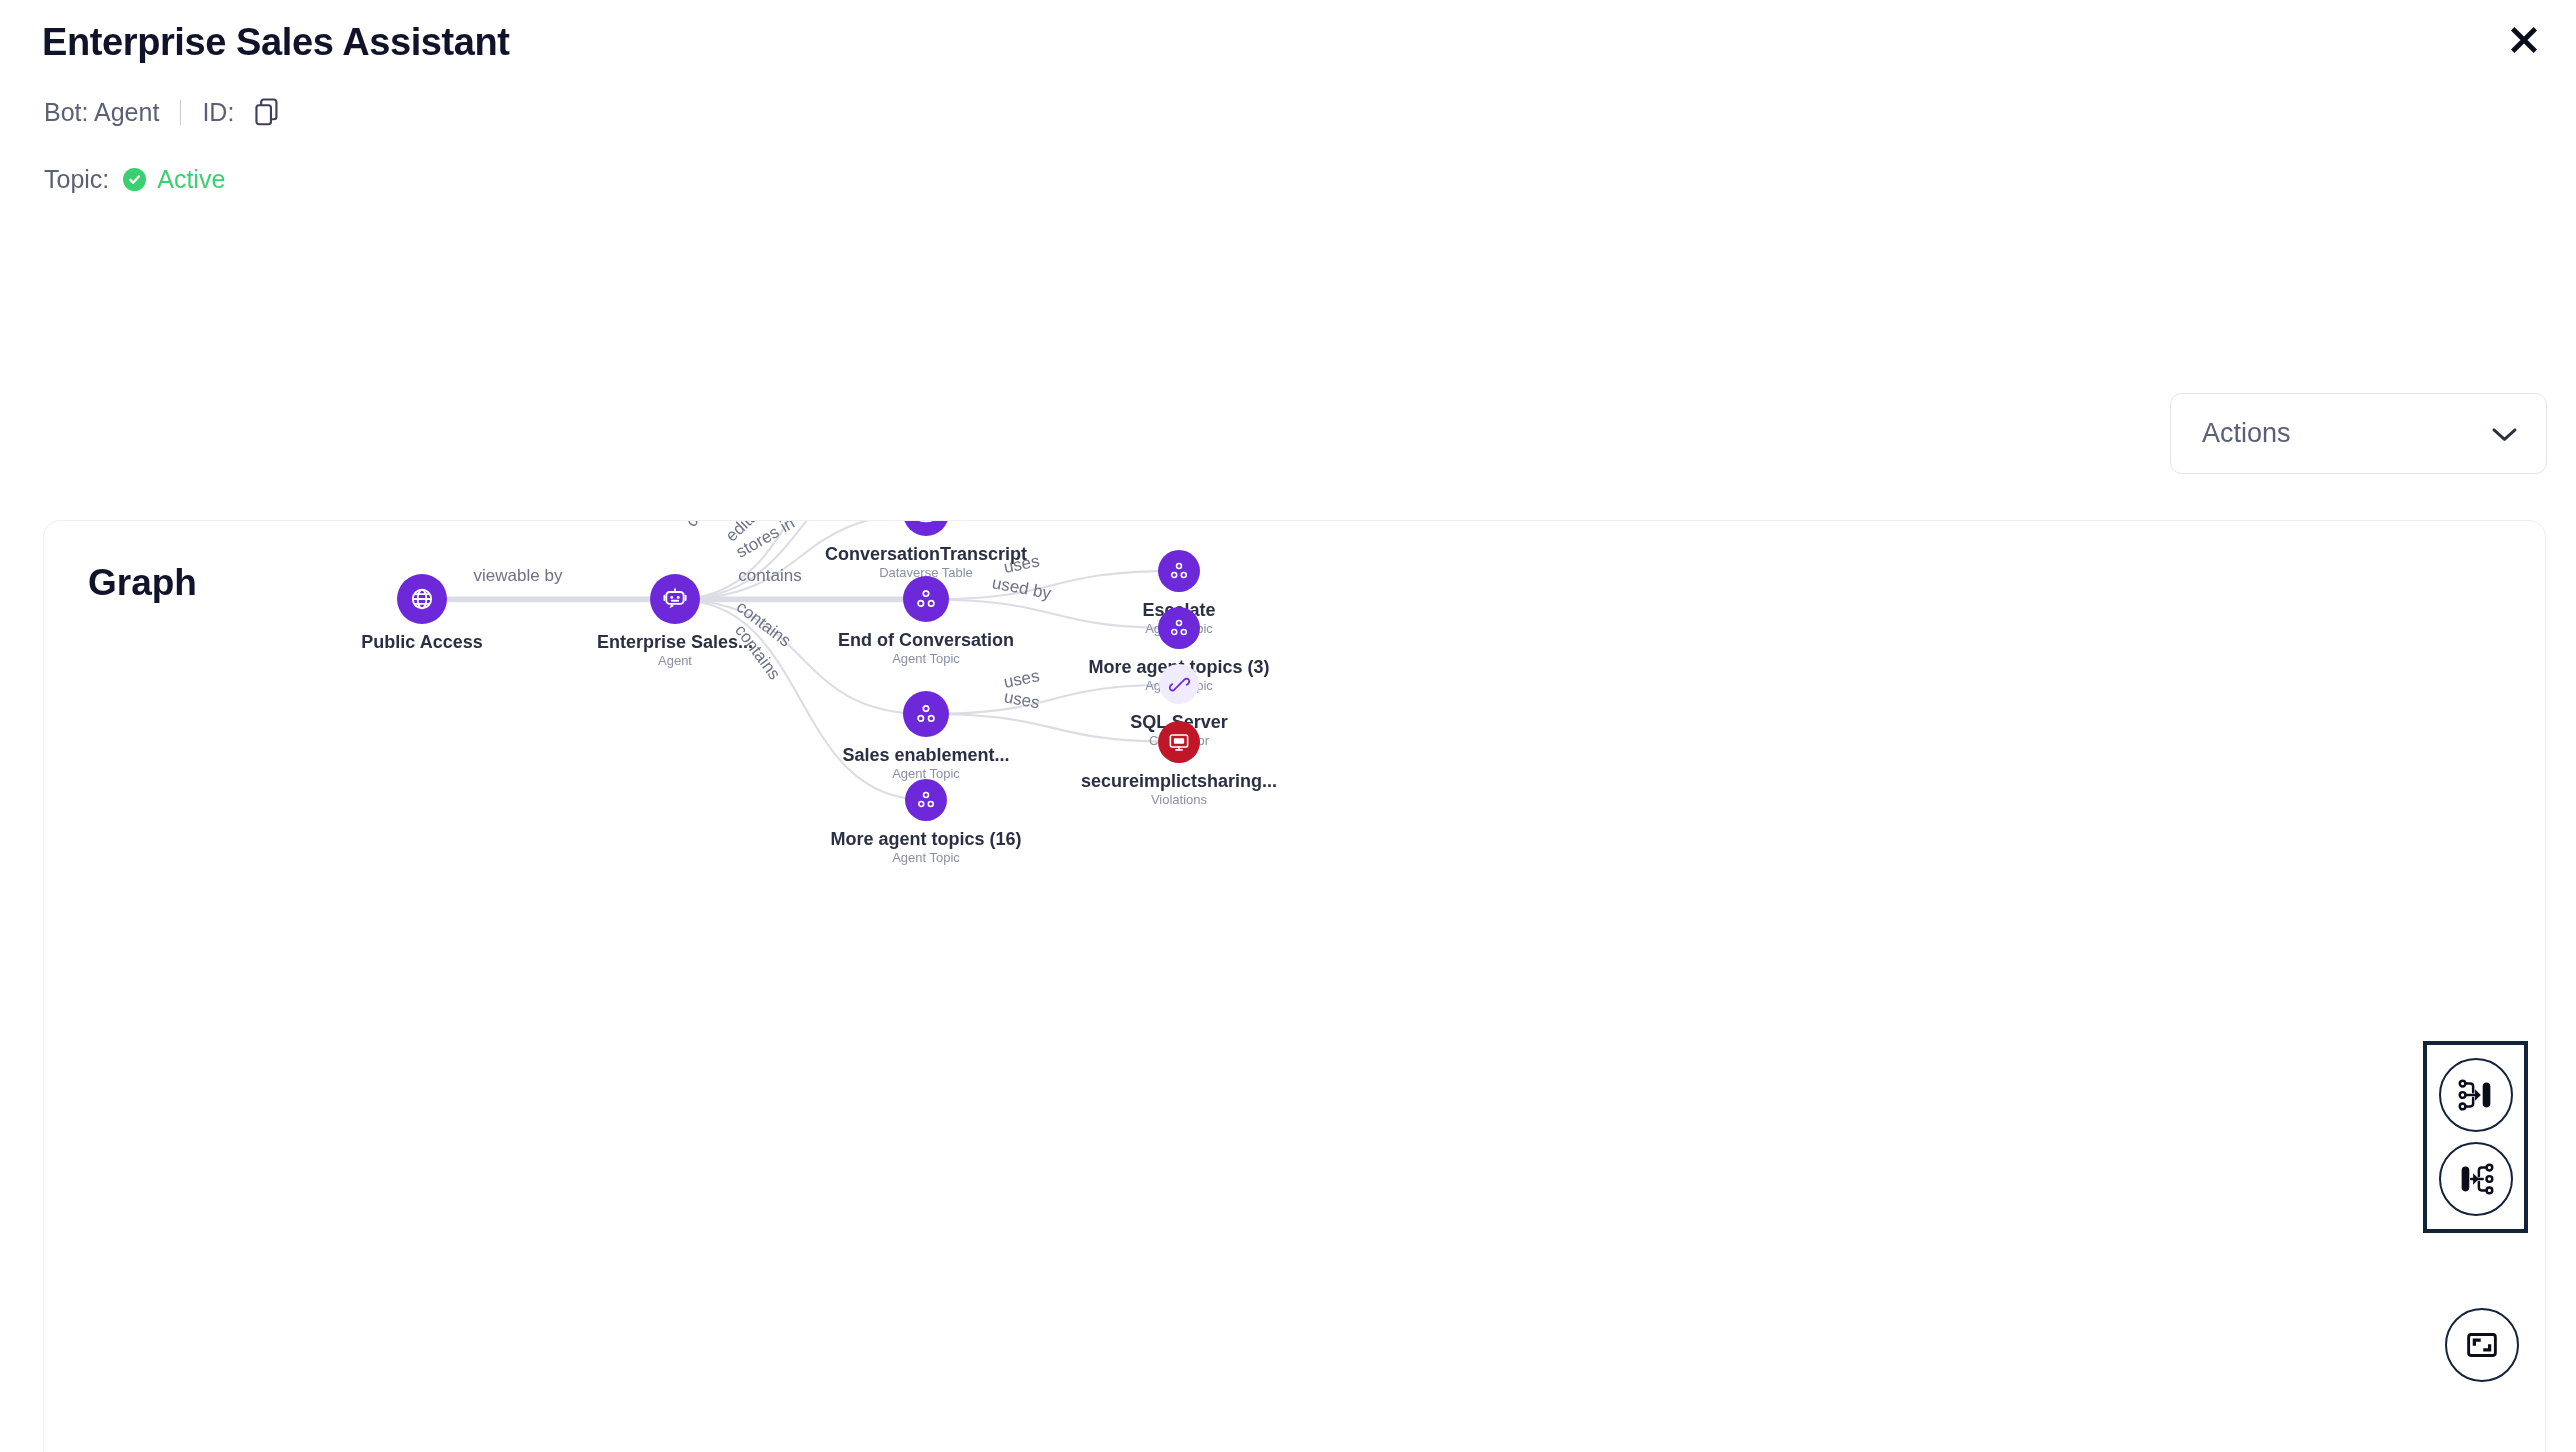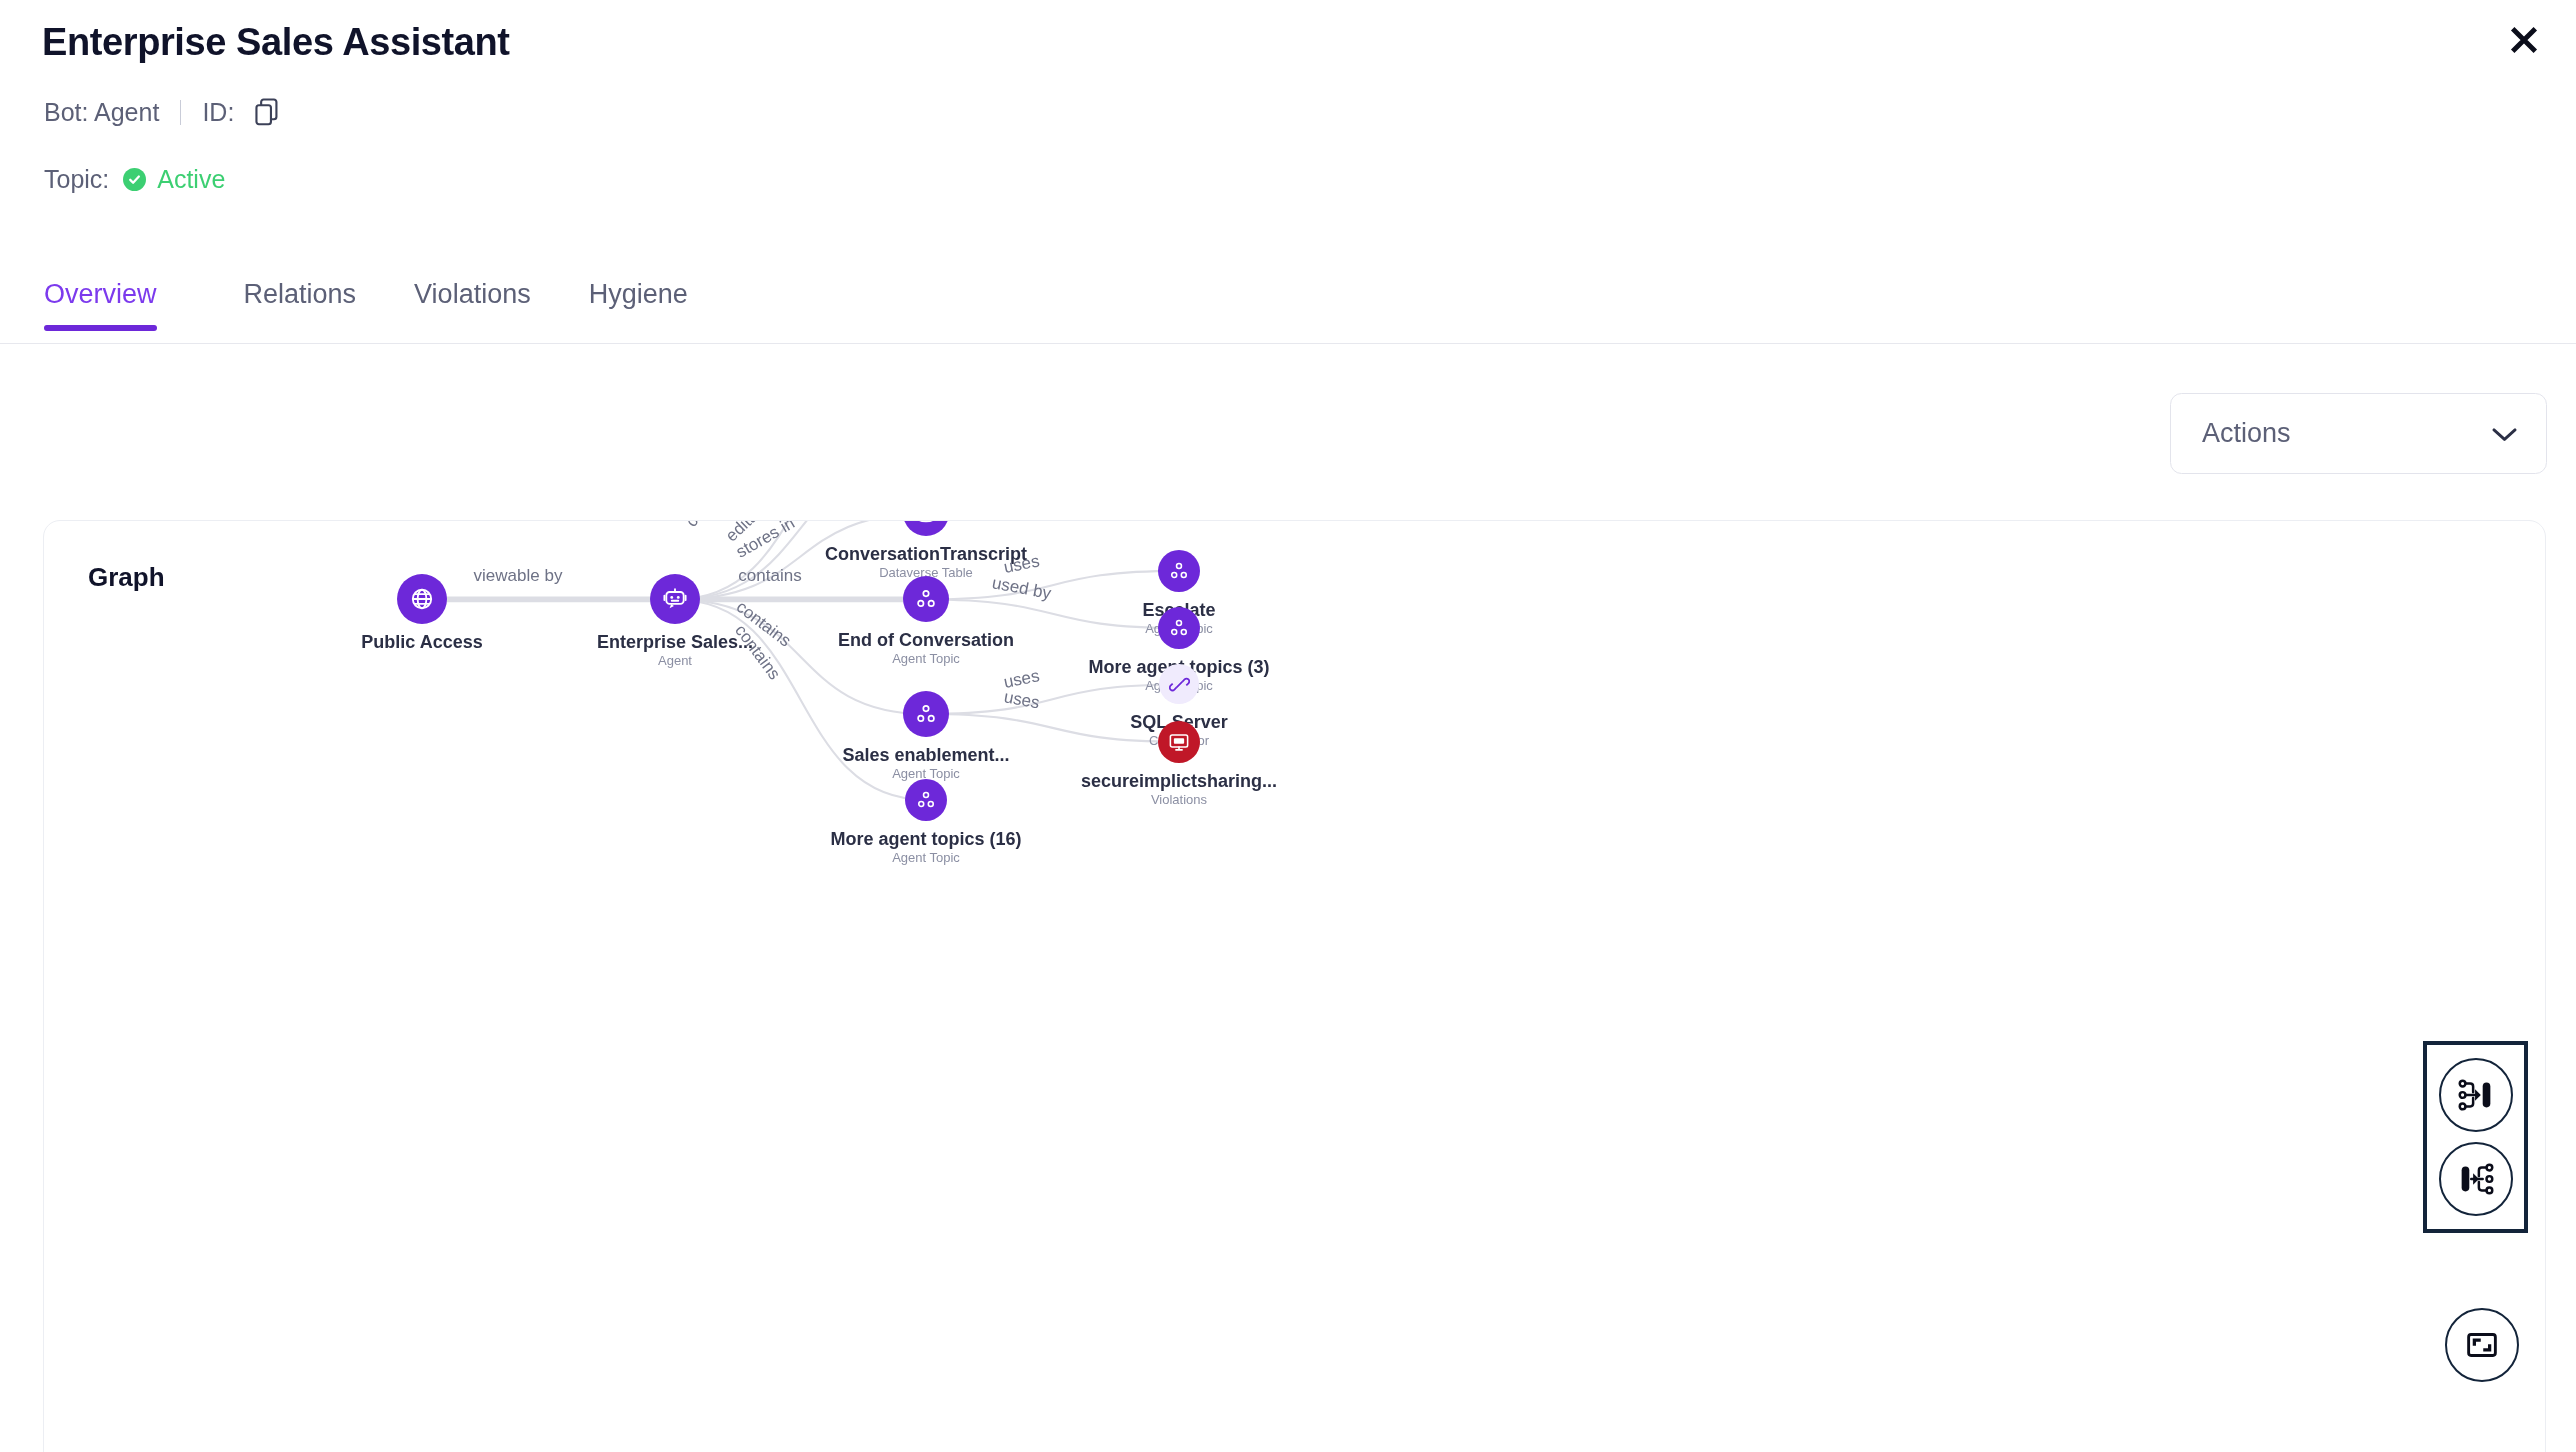"Overview" div.tabs { html: <div> <button>Overview</button> <button>Relations</button> <button>Violations</button> <button>Hygiene</button> </div> -> none }
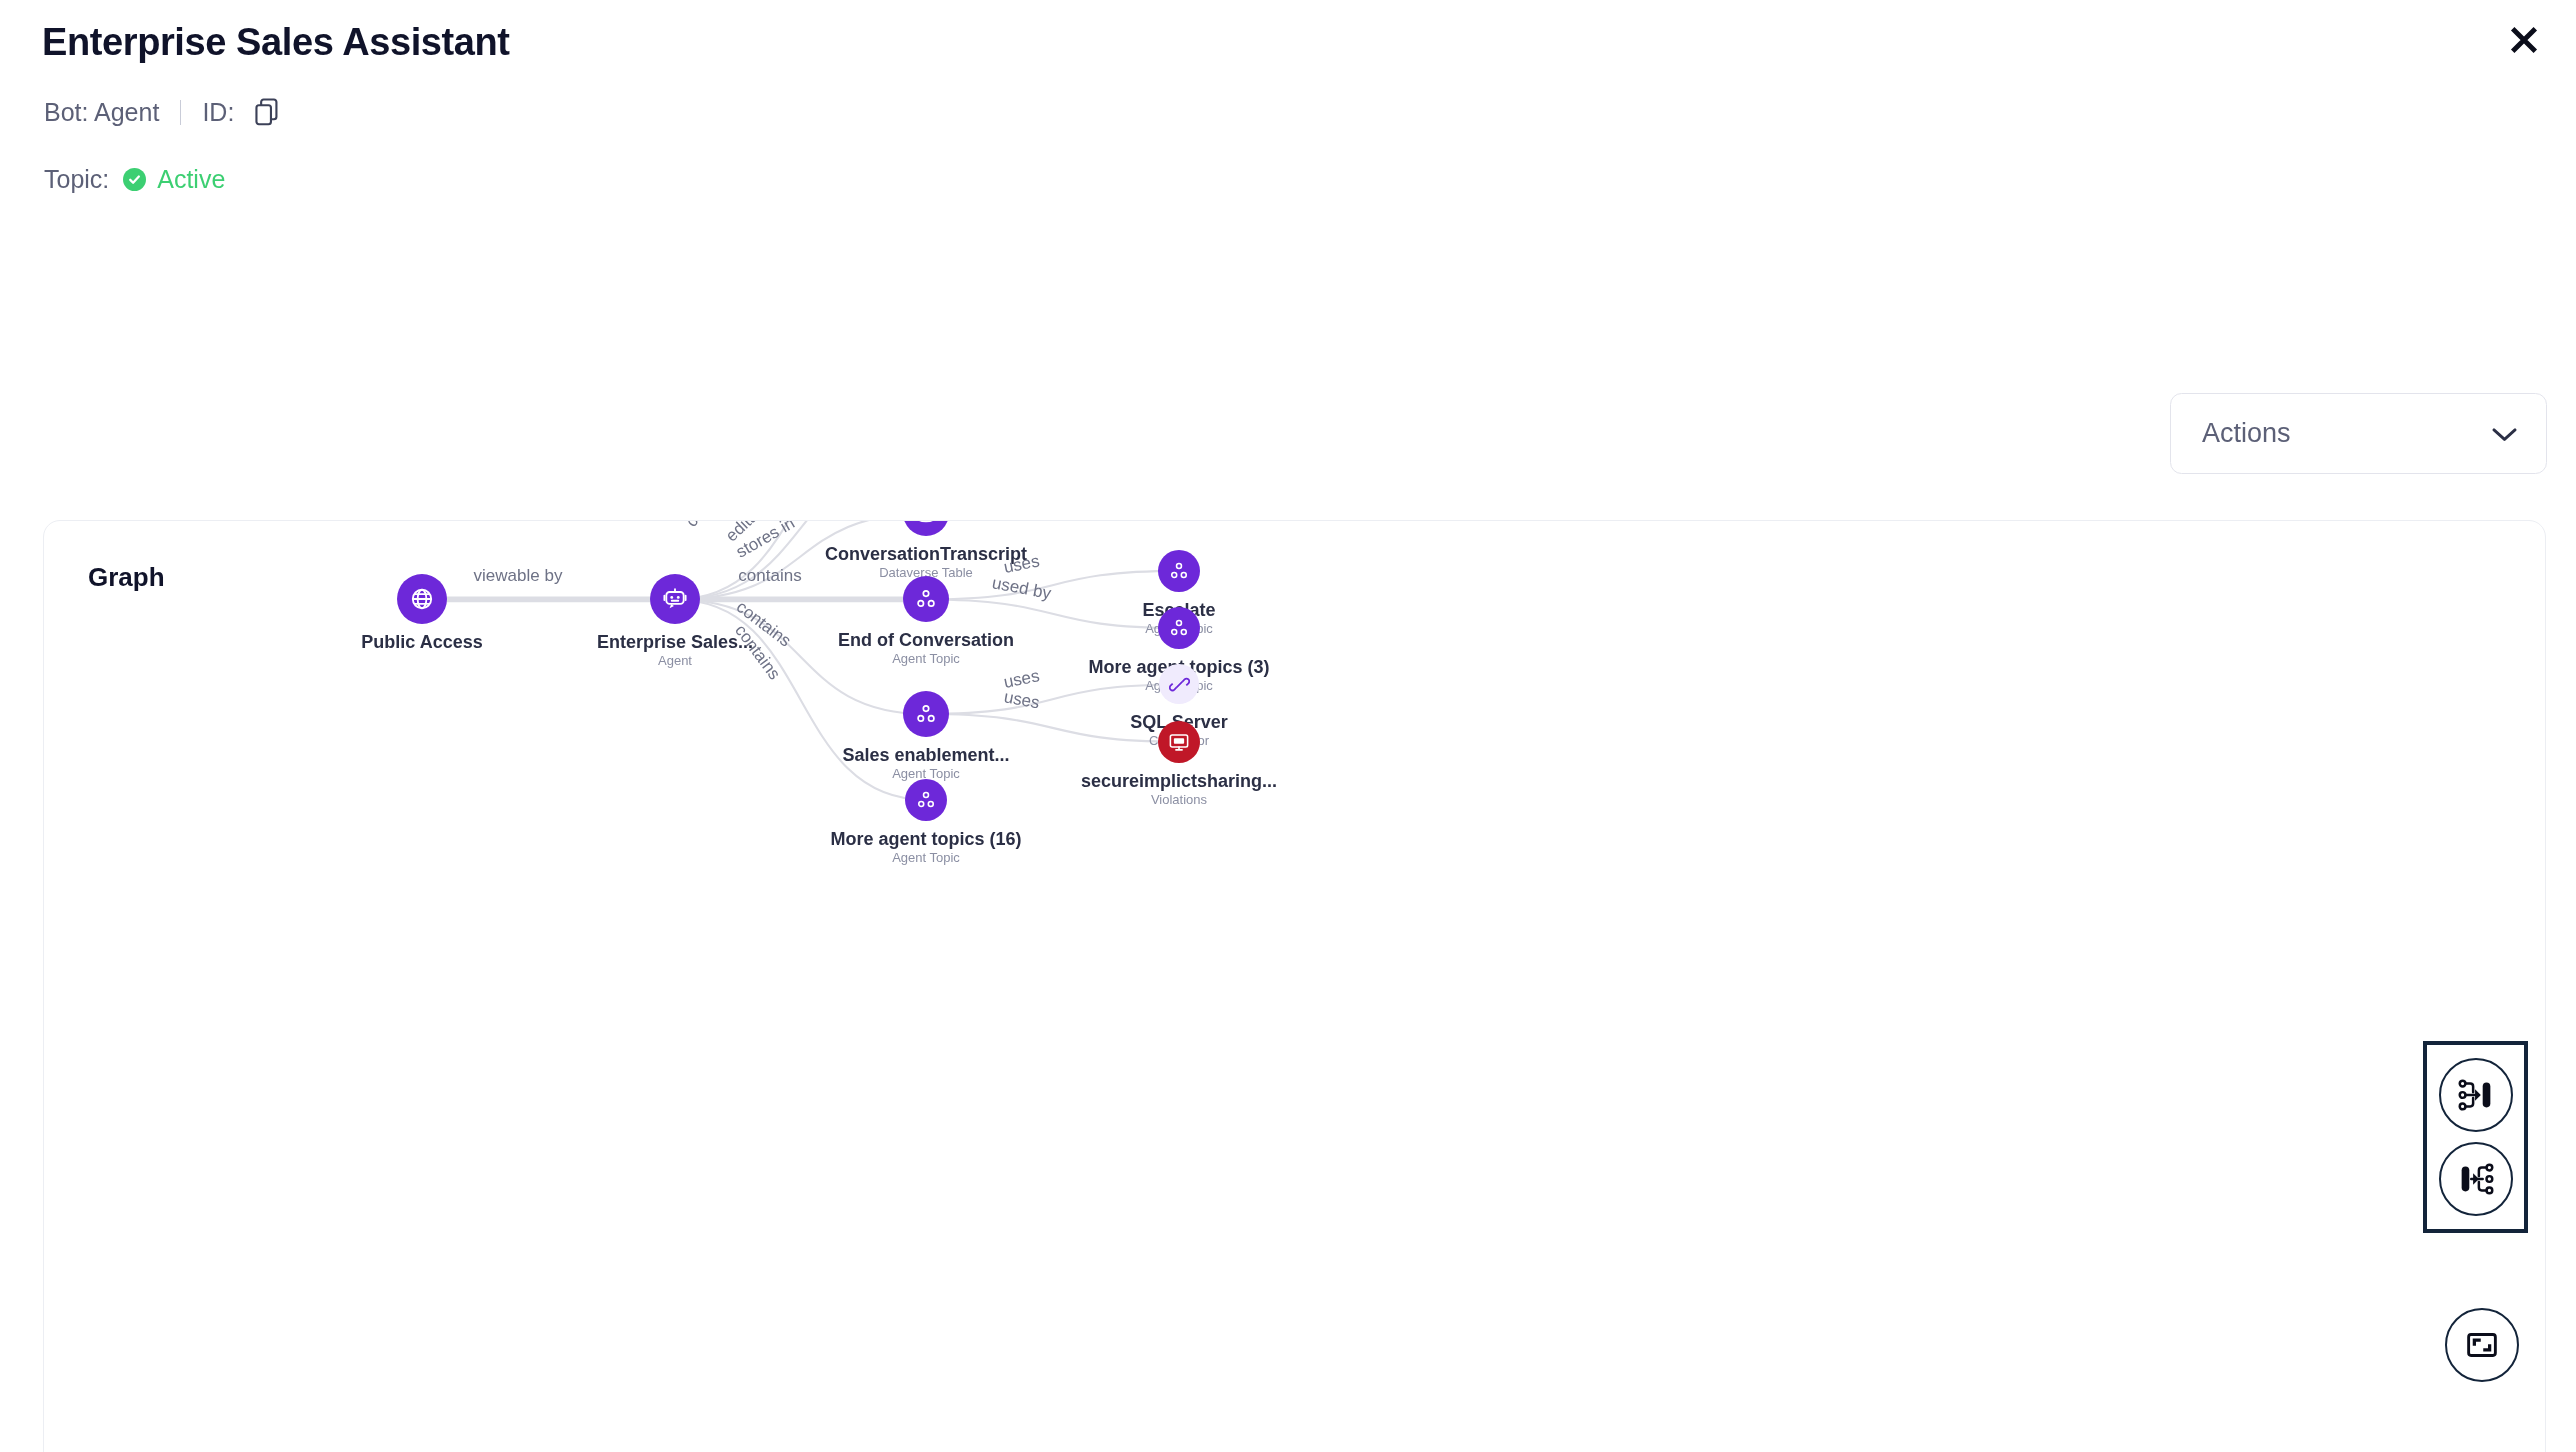"Graph" .graph-title { font-size: 26px -> 37px }
